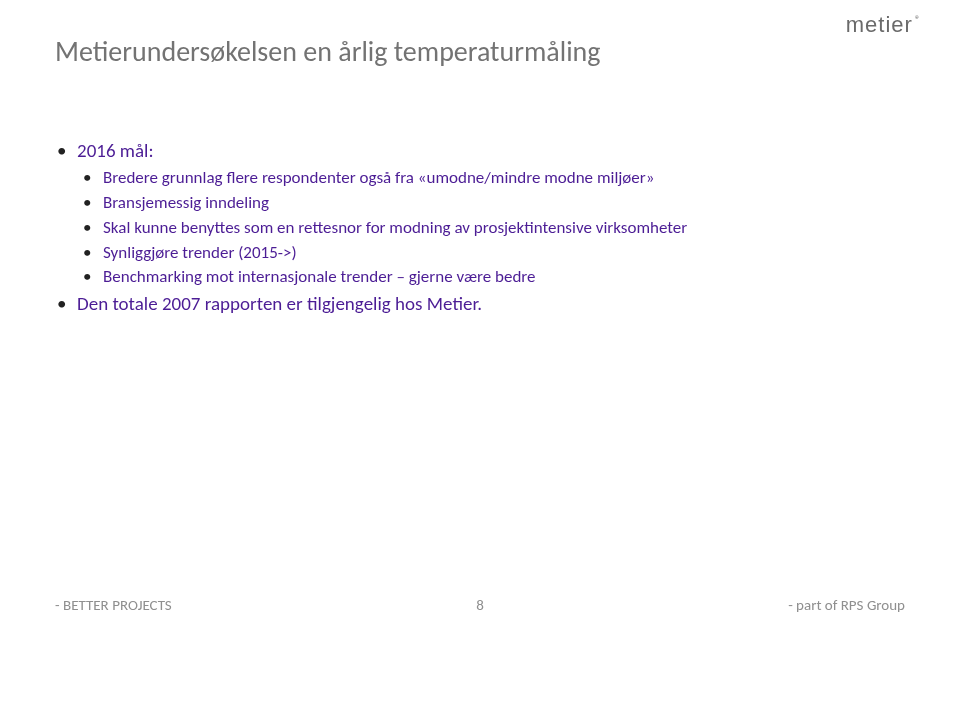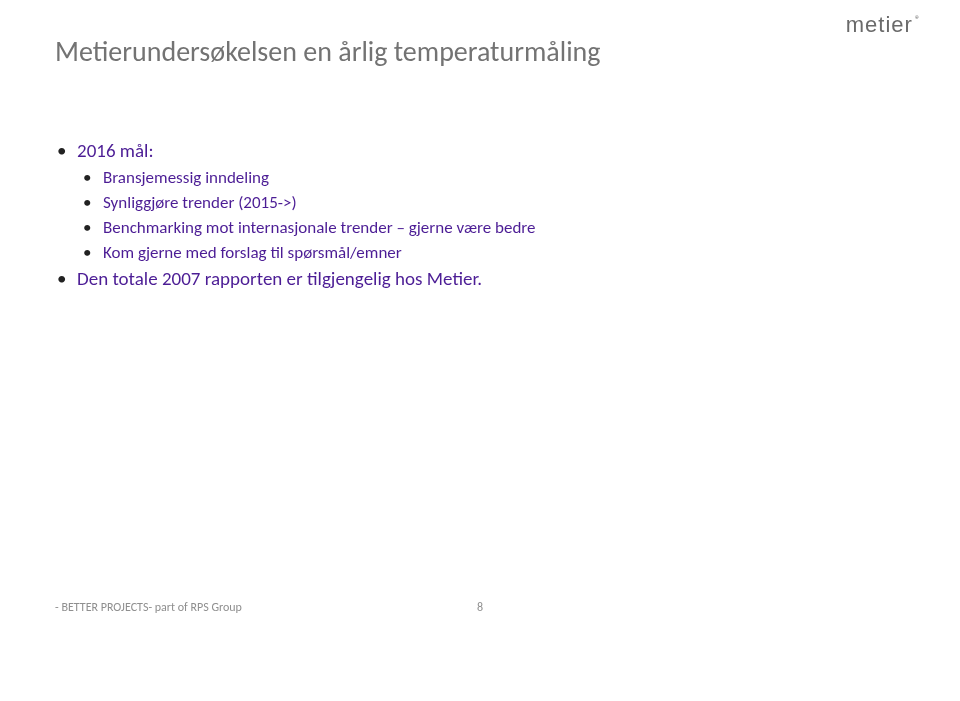"Bredere grunnlag flere respondenter også" li { html: none -> <li>Bredere grunnlag flere respondenter også fra «umodne/mindre modne miljøer»</li> }
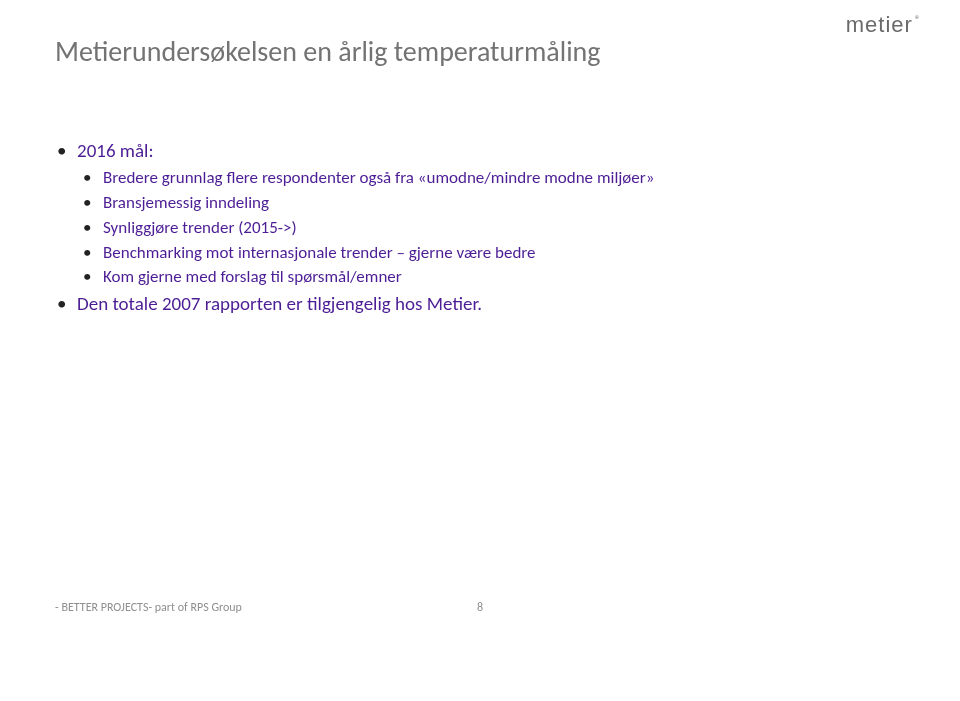"Skal kunne benyttes som en" li { html: none -> <li>Skal kunne benyttes som en rettesnor for modning av prosjektintensive virksomheter</li> }
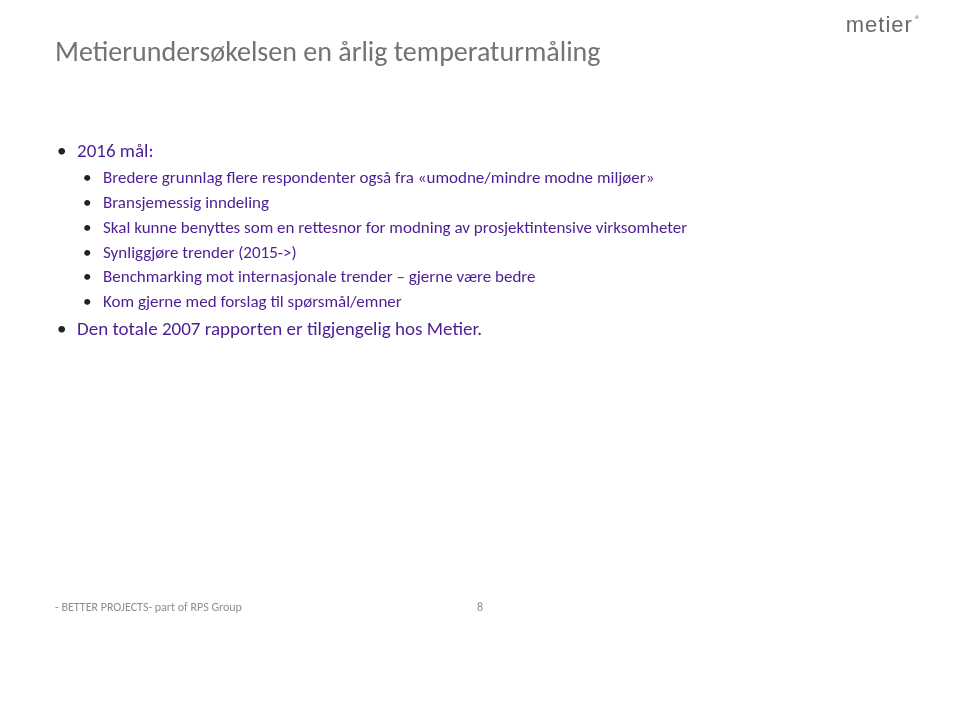"Kom gjerne med forslag til" li { html: <li>Kom gjerne med forslag til spørsmål/emner</li> -> none }
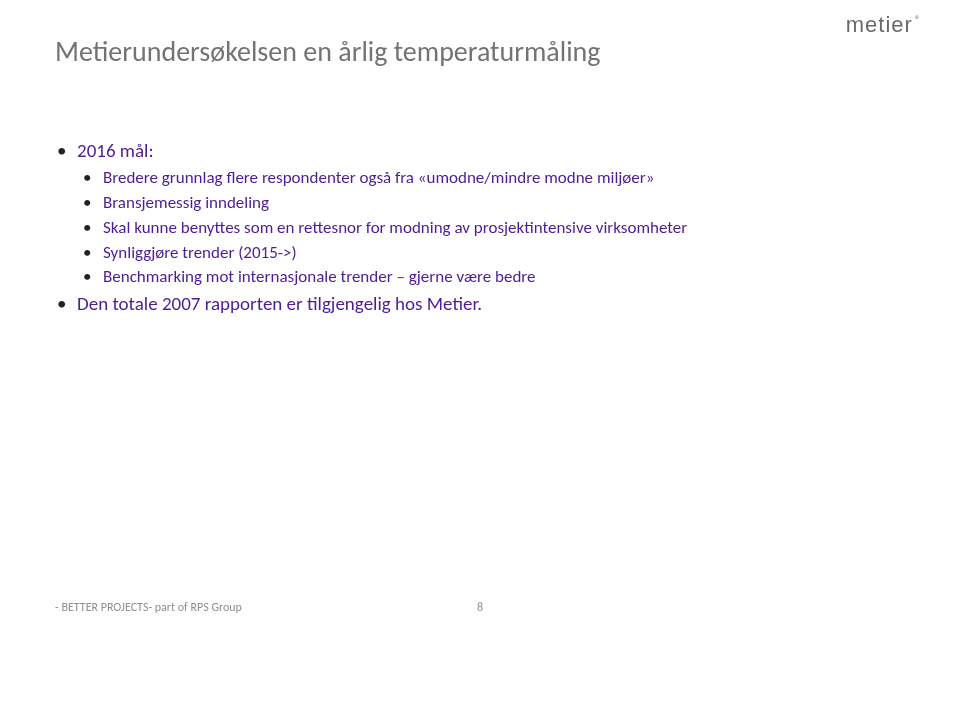"- BETTER PROJECTS" .footer { font-size: 12px -> 15px; justify-content: none -> space-between }
